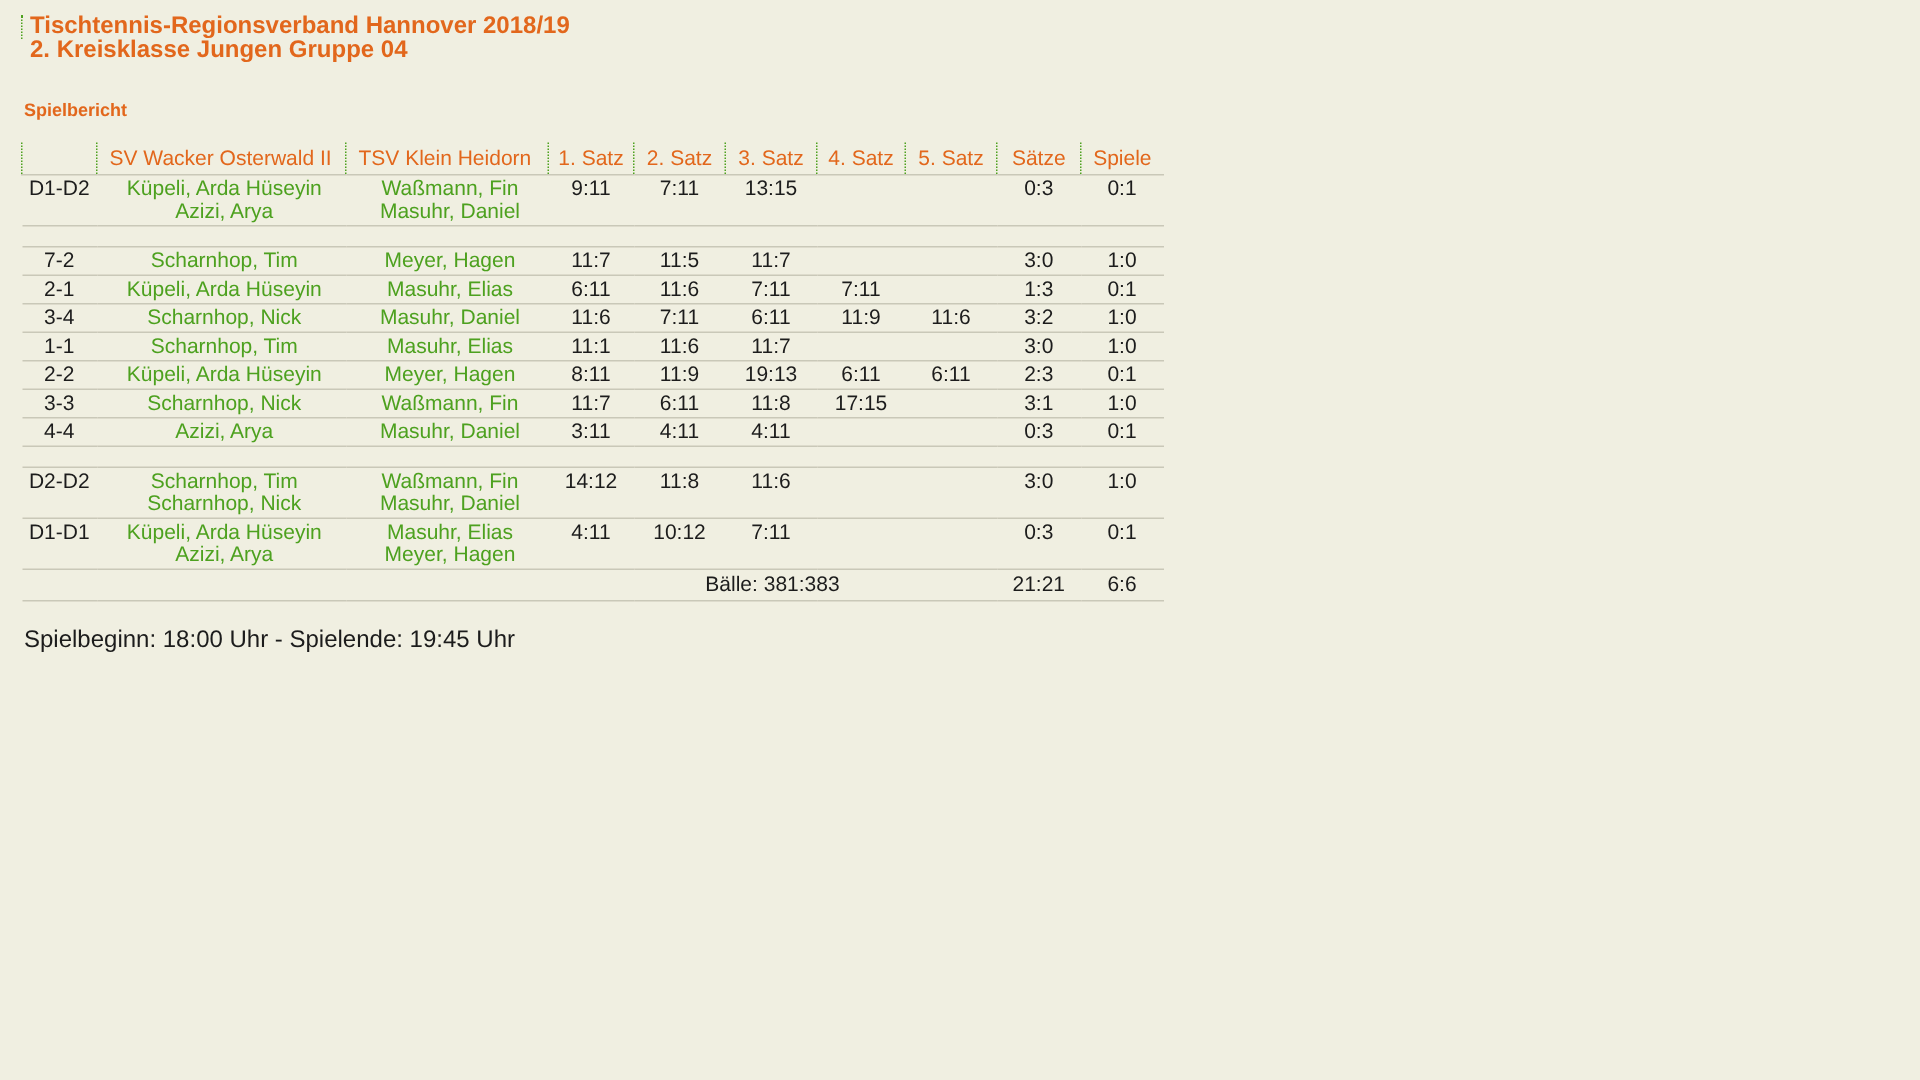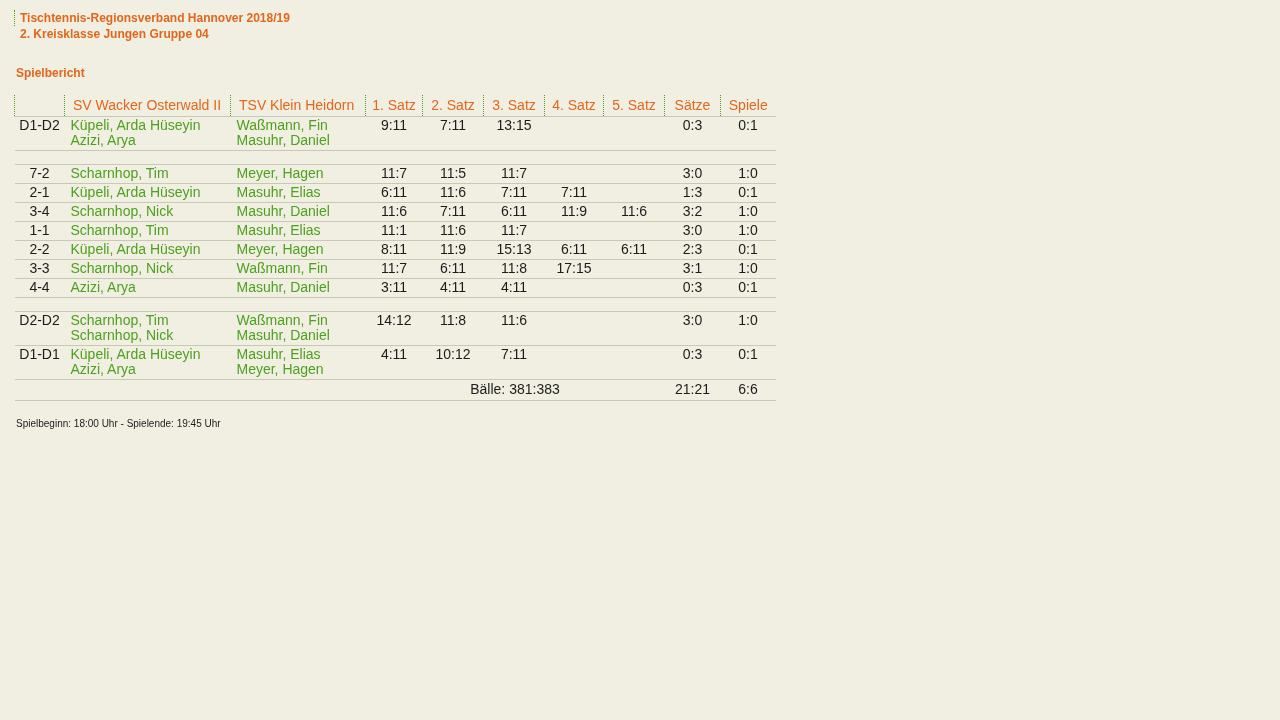"Tischtennis-Regionsverband Hannover" .title-block { font-size: 12px -> 16px }
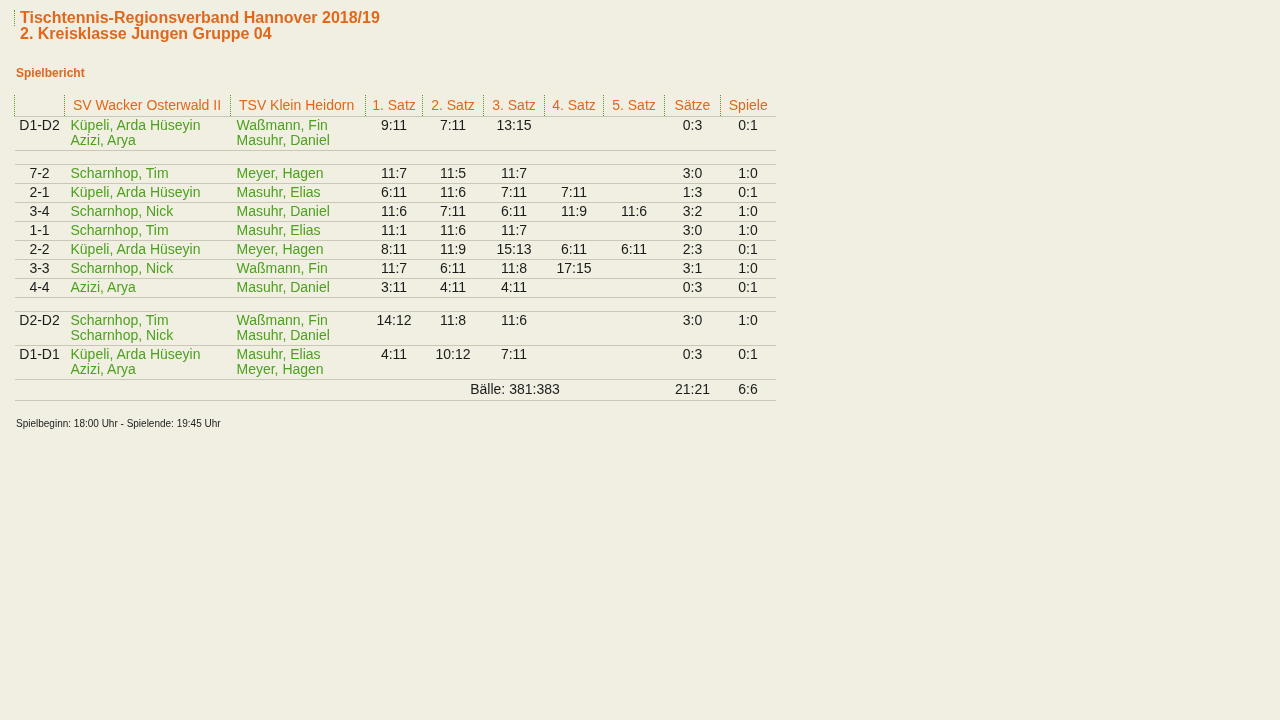"Küpeli, Arda Hüseyin" .pname { text-align: none -> center }
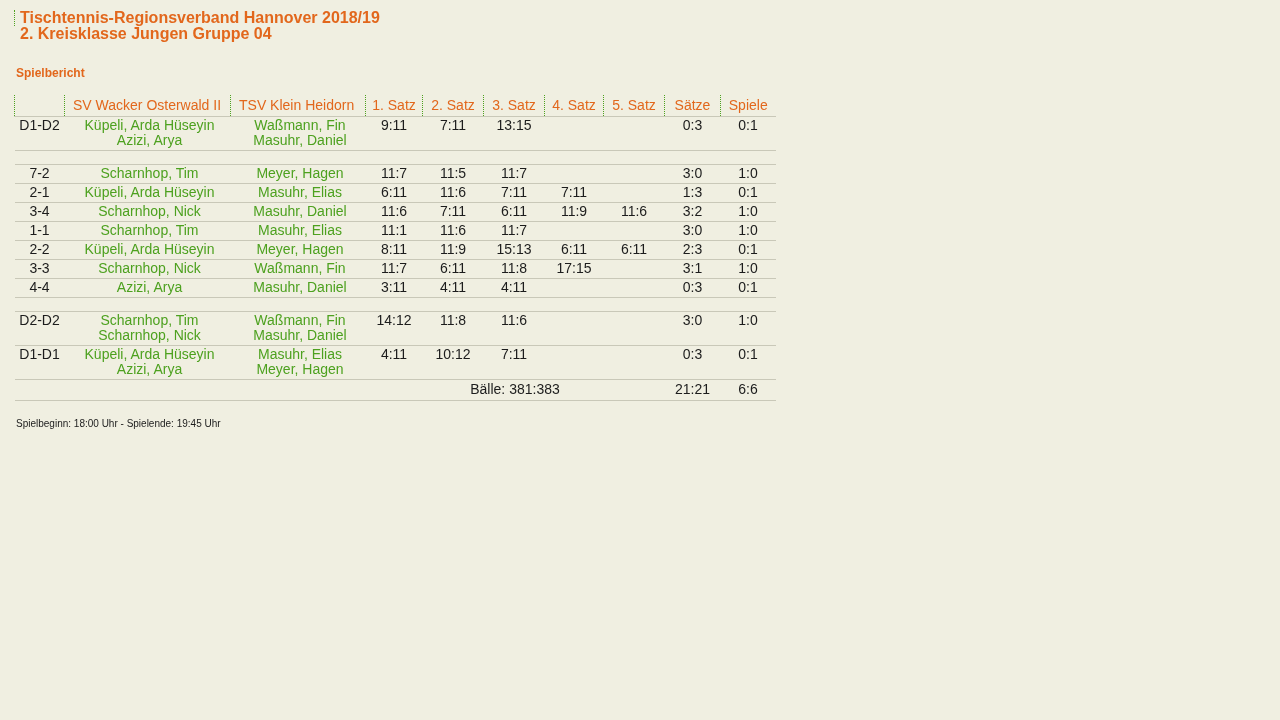"15:13" td.c-set { text: 15:13 -> 19:13 }
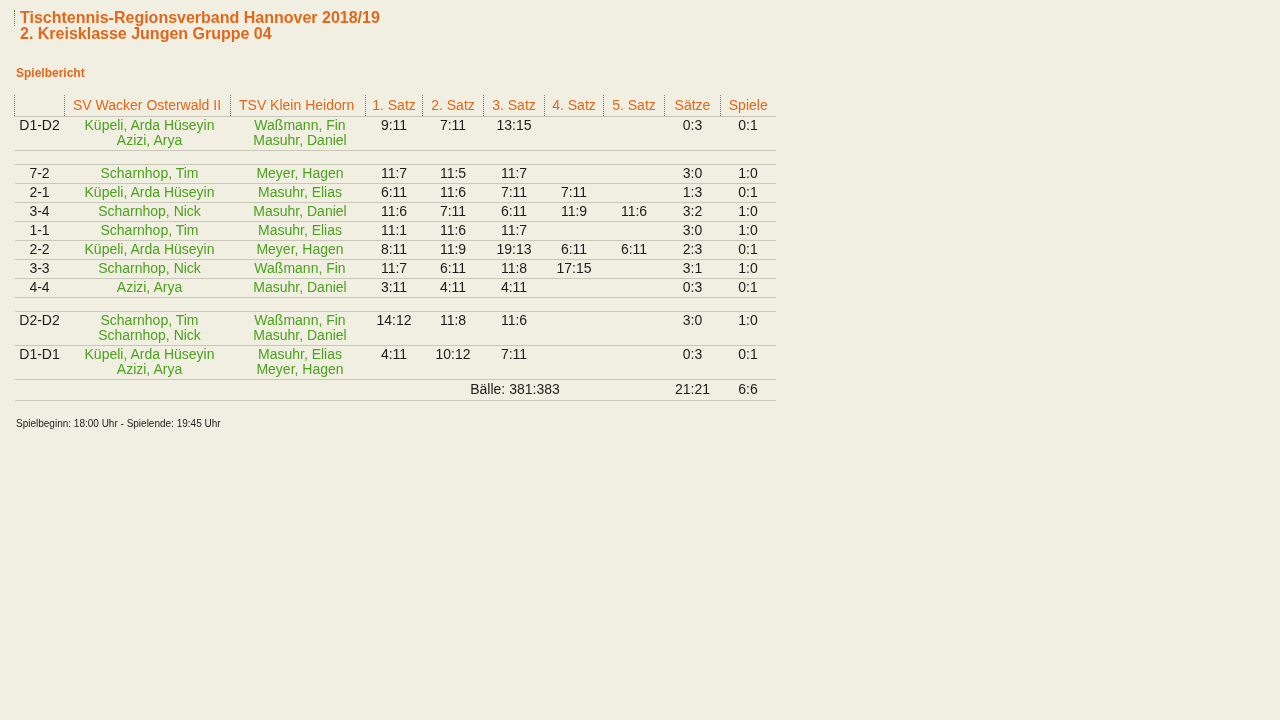"Spielbeginn: 18:00 Uhr - Spielende:" .footer-note { font-size: 10px -> 16px }
